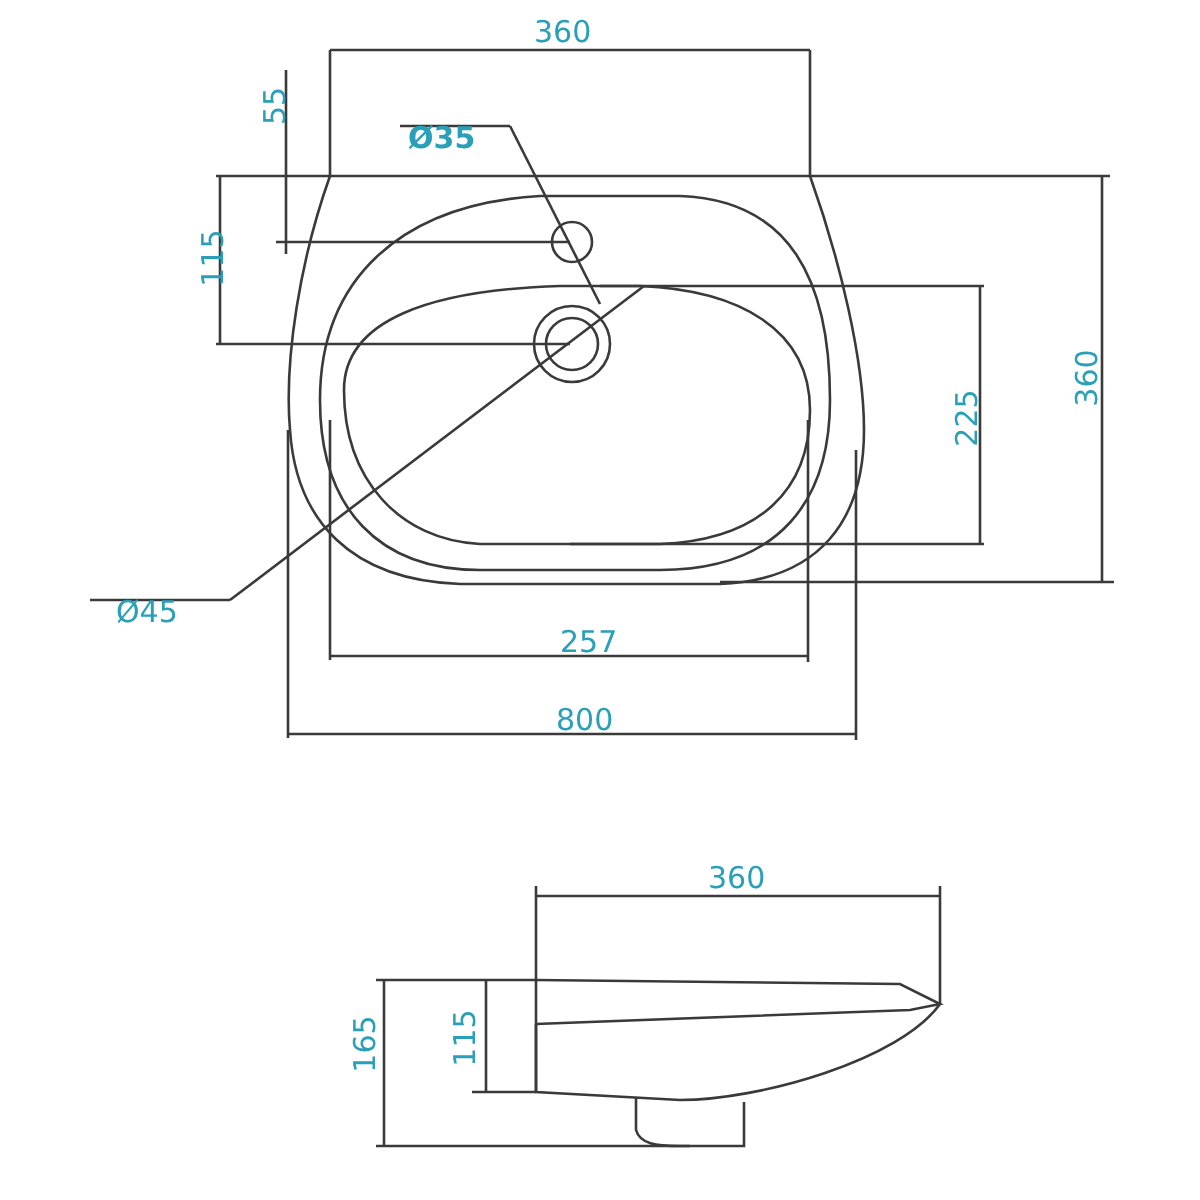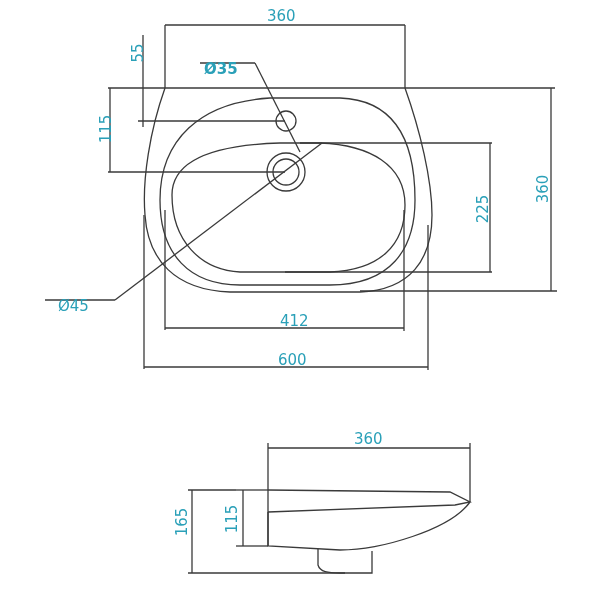"412" div.lbl { text: 412 -> 257 }
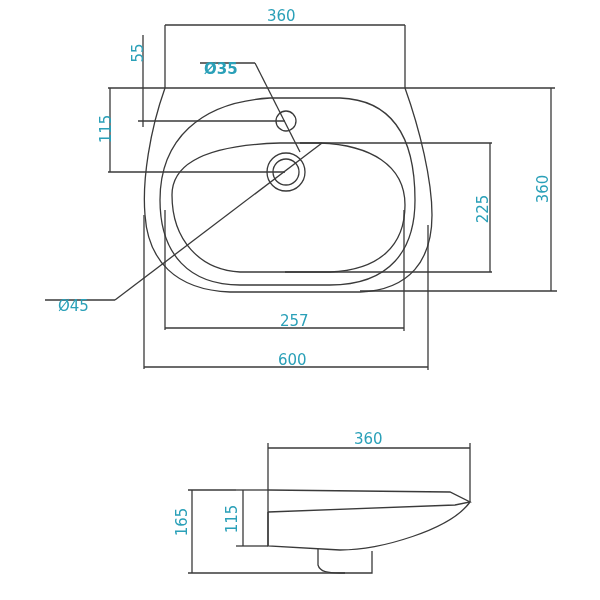"600" div.lbl { text: 600 -> 800 }
